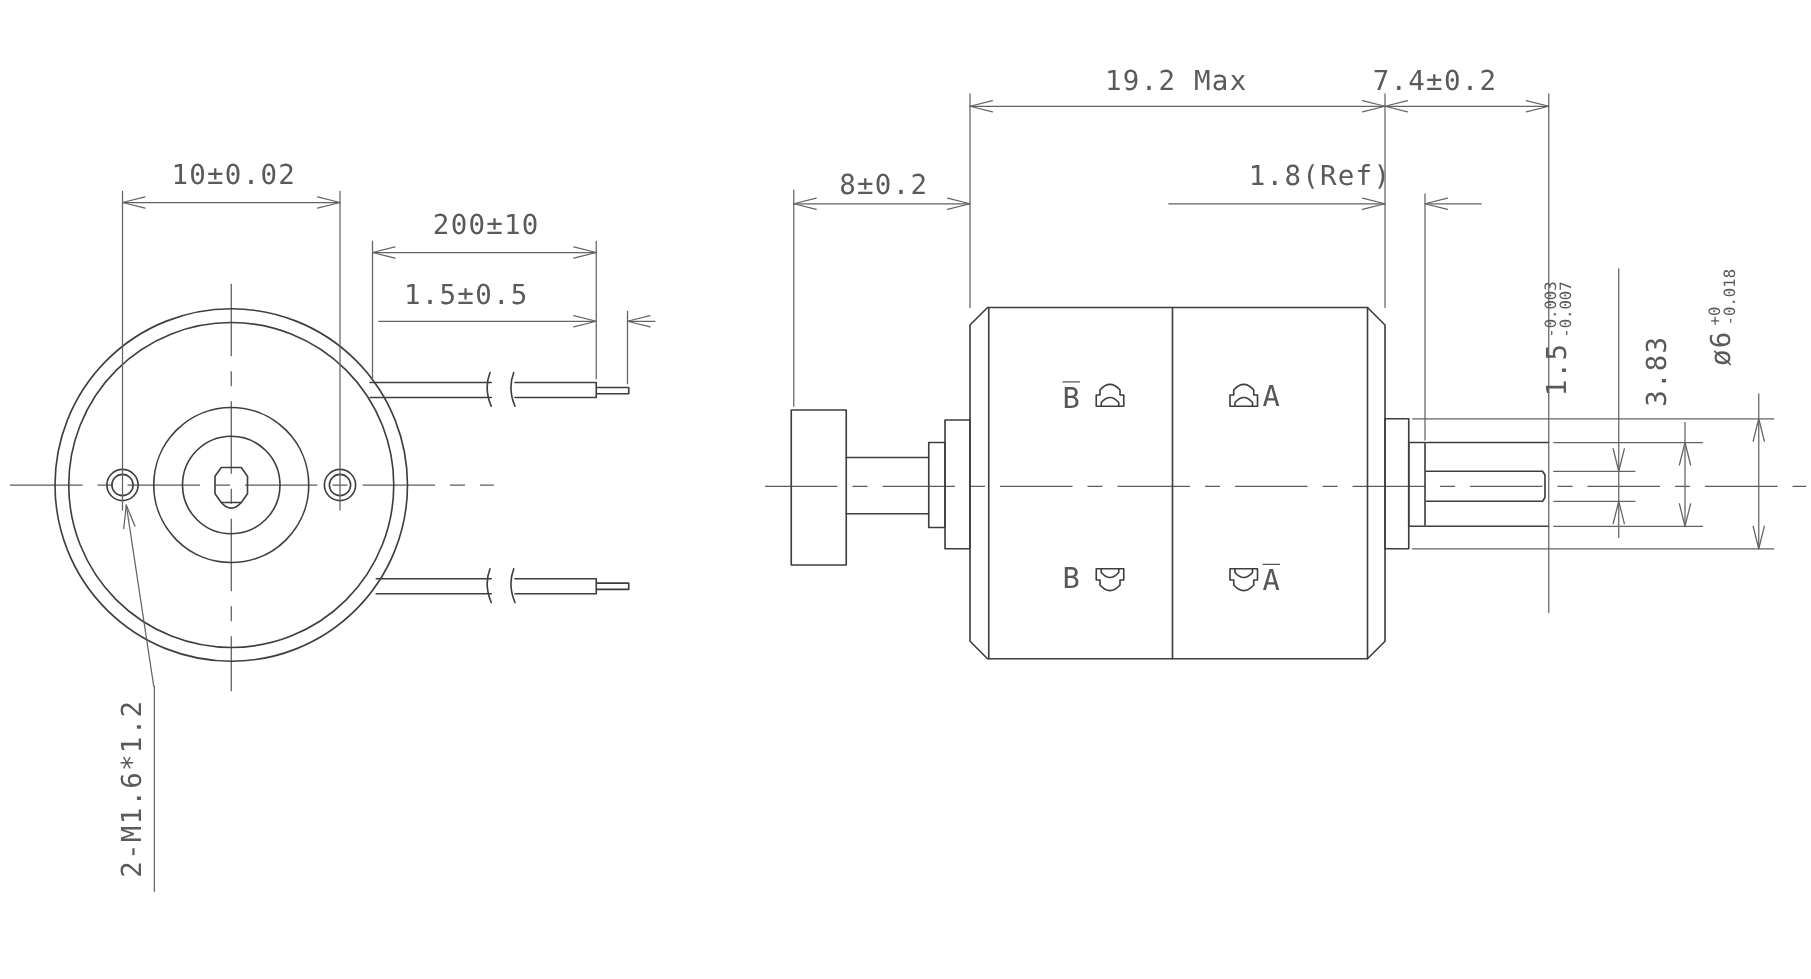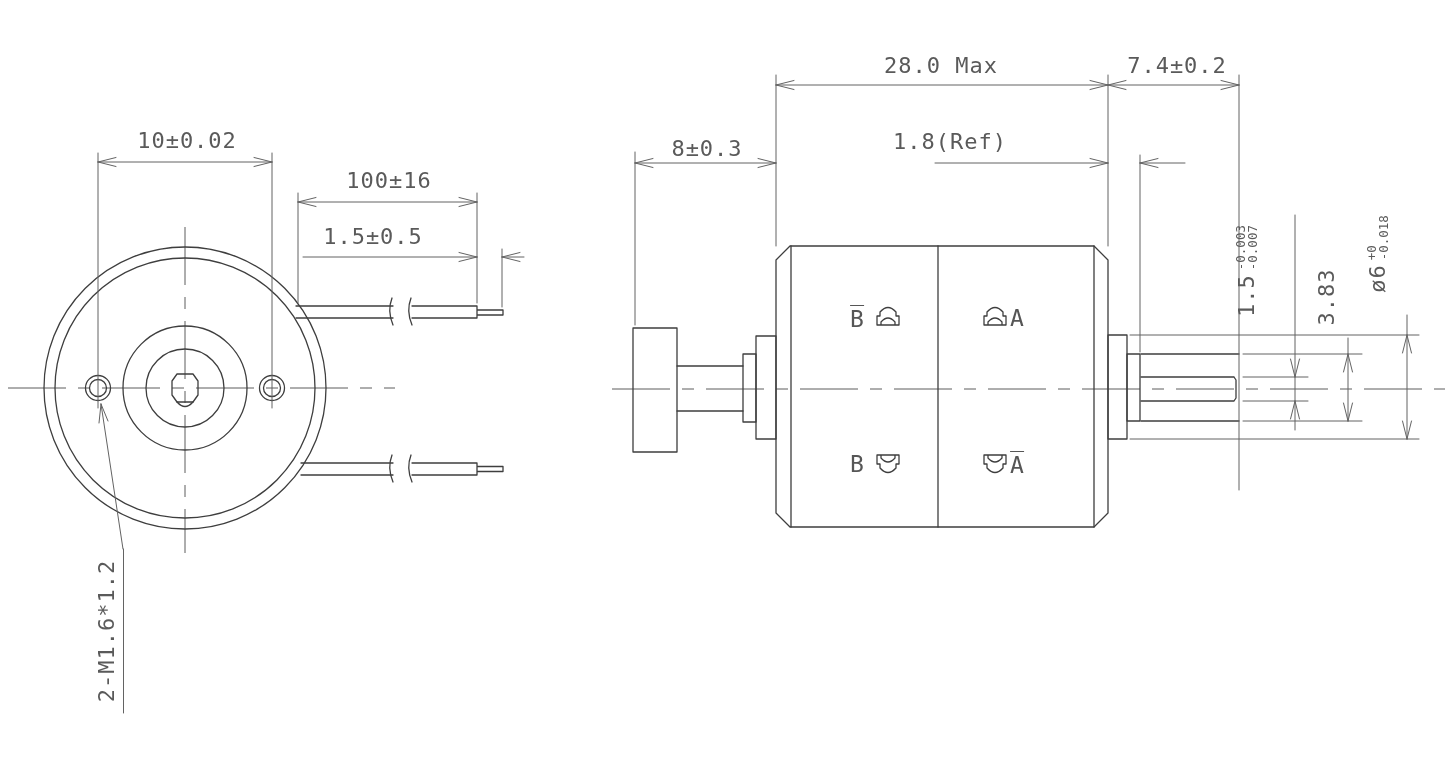"28.0 Max" div.dim { text: 28.0 -> 19.2 }
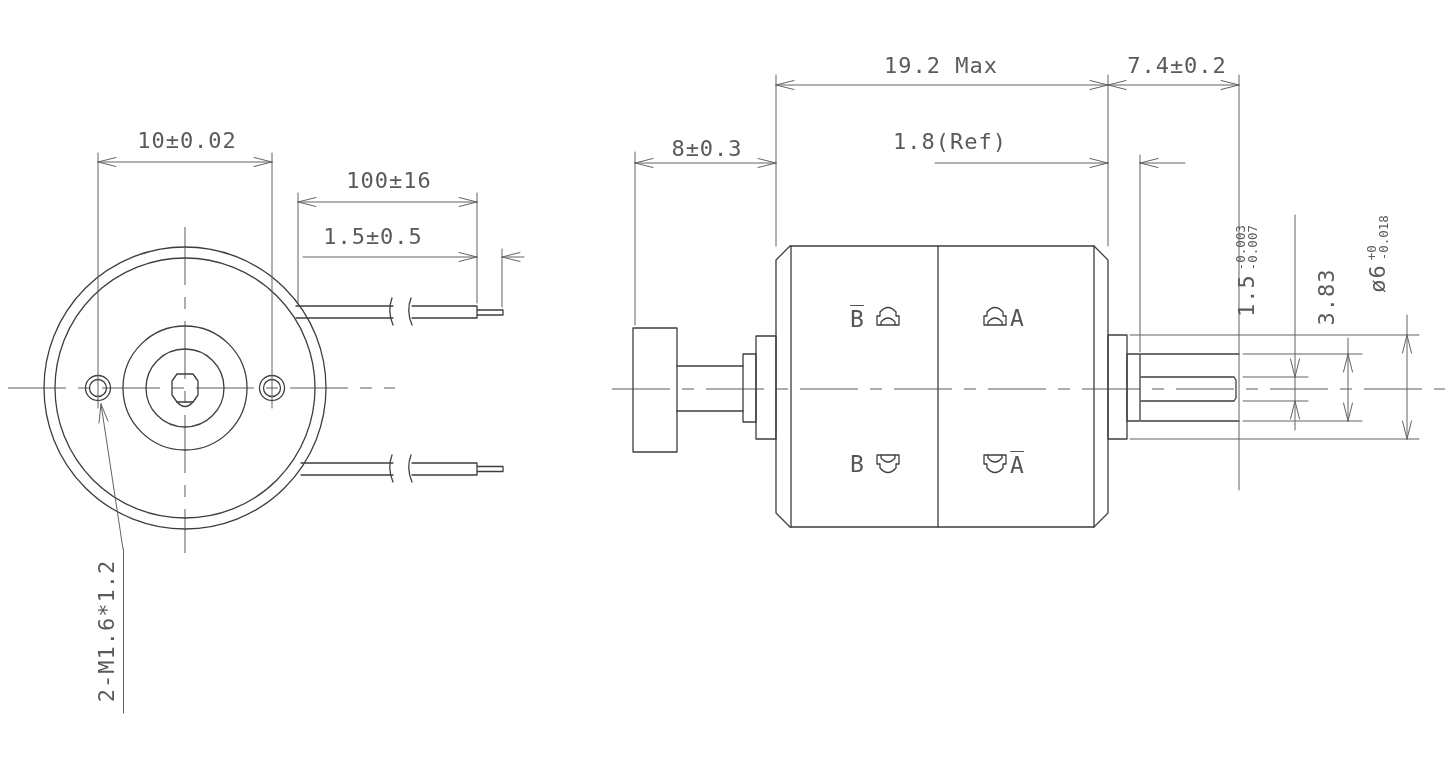"7.4±0.2" div.dim { left: 1177px -> 1148px }
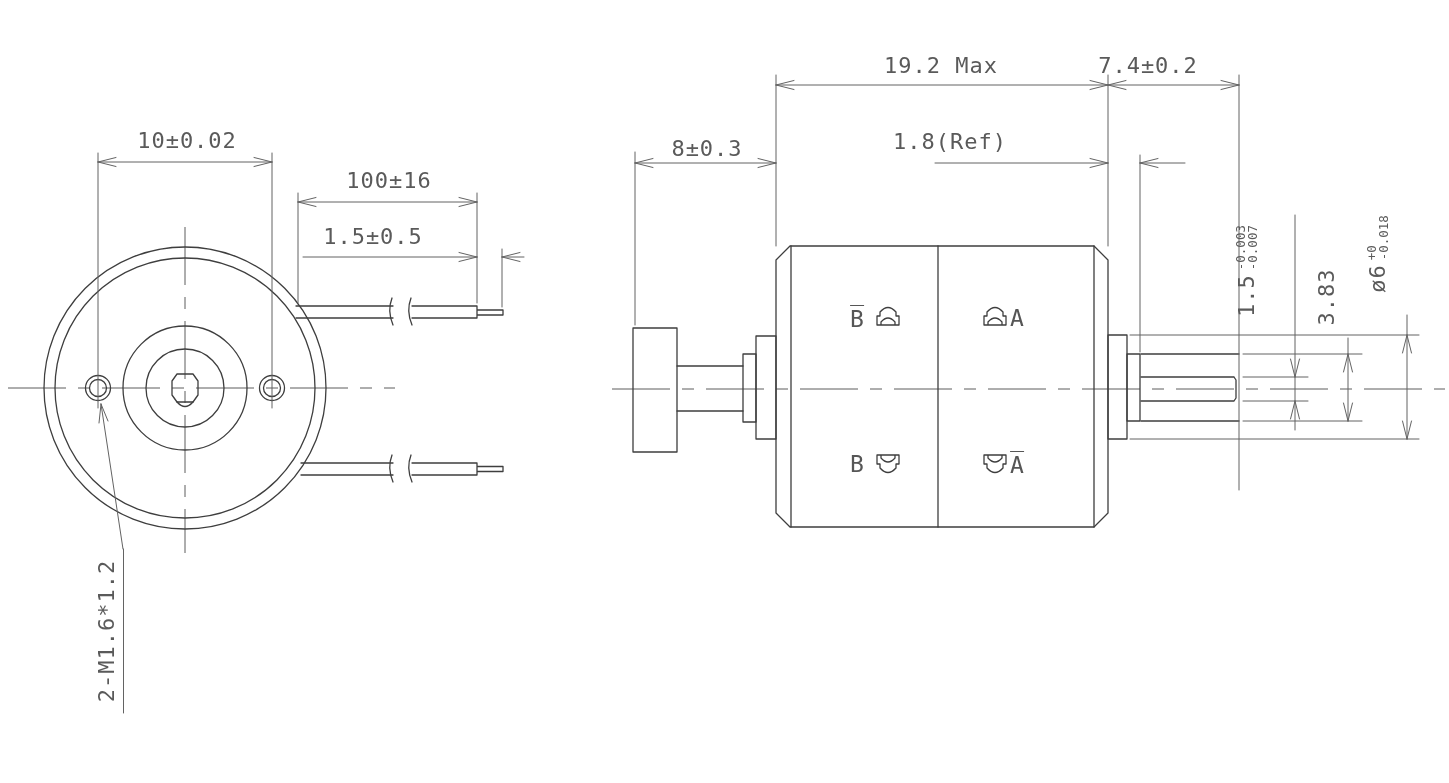"8±0.3" div.dim { text: 0.3 -> 0.2 }
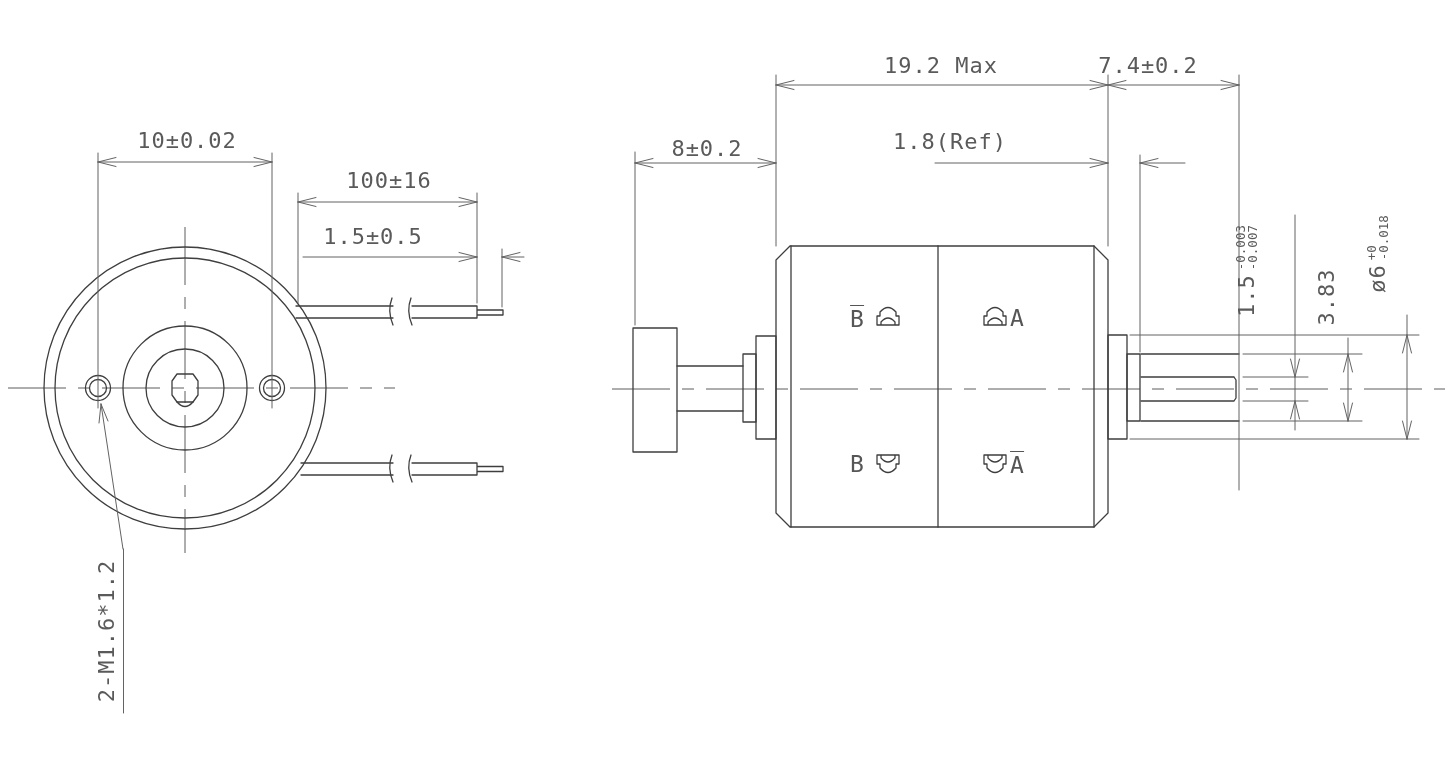"1.8(Ref)" div.dim { left: 950px -> 1056px }
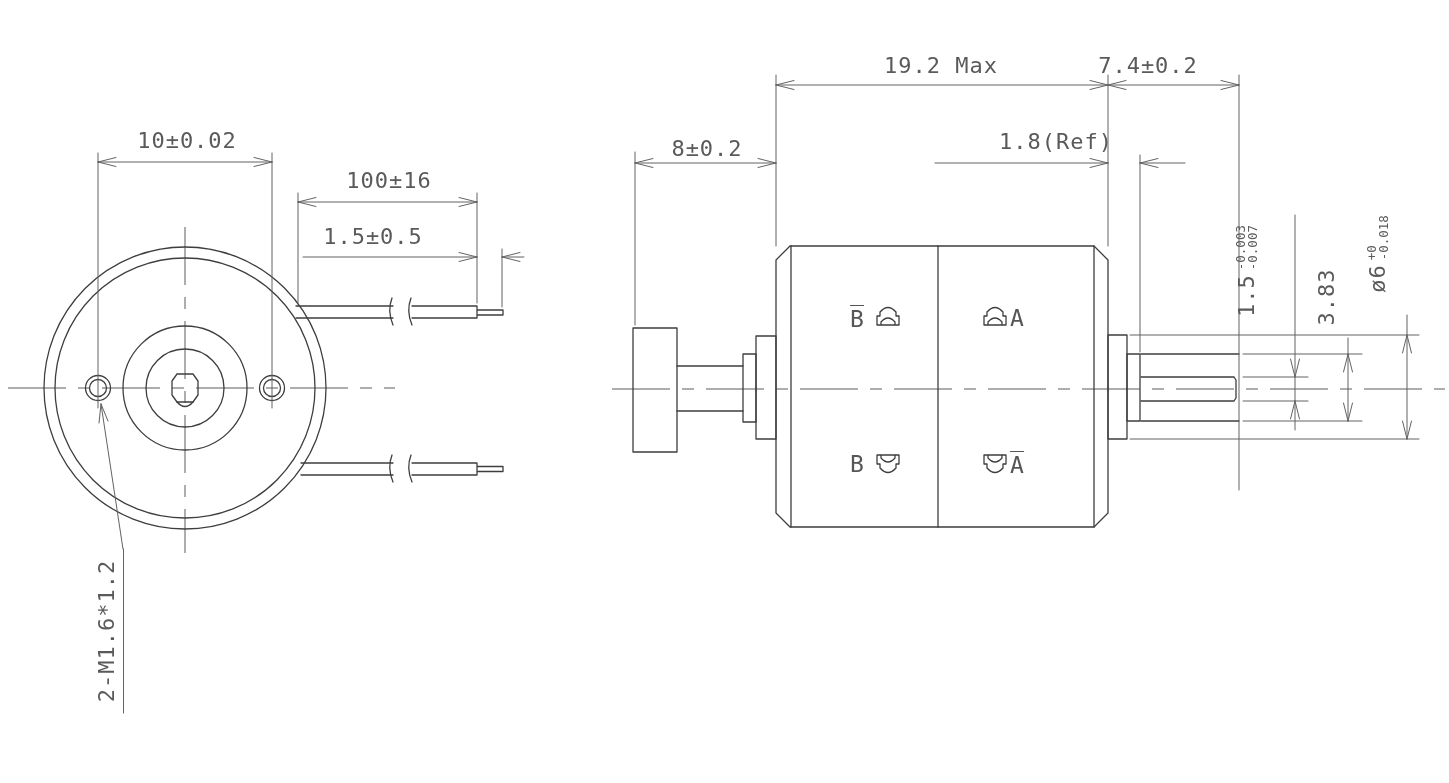"100±16" div.dim { text: 100±16 -> 200±10 }
